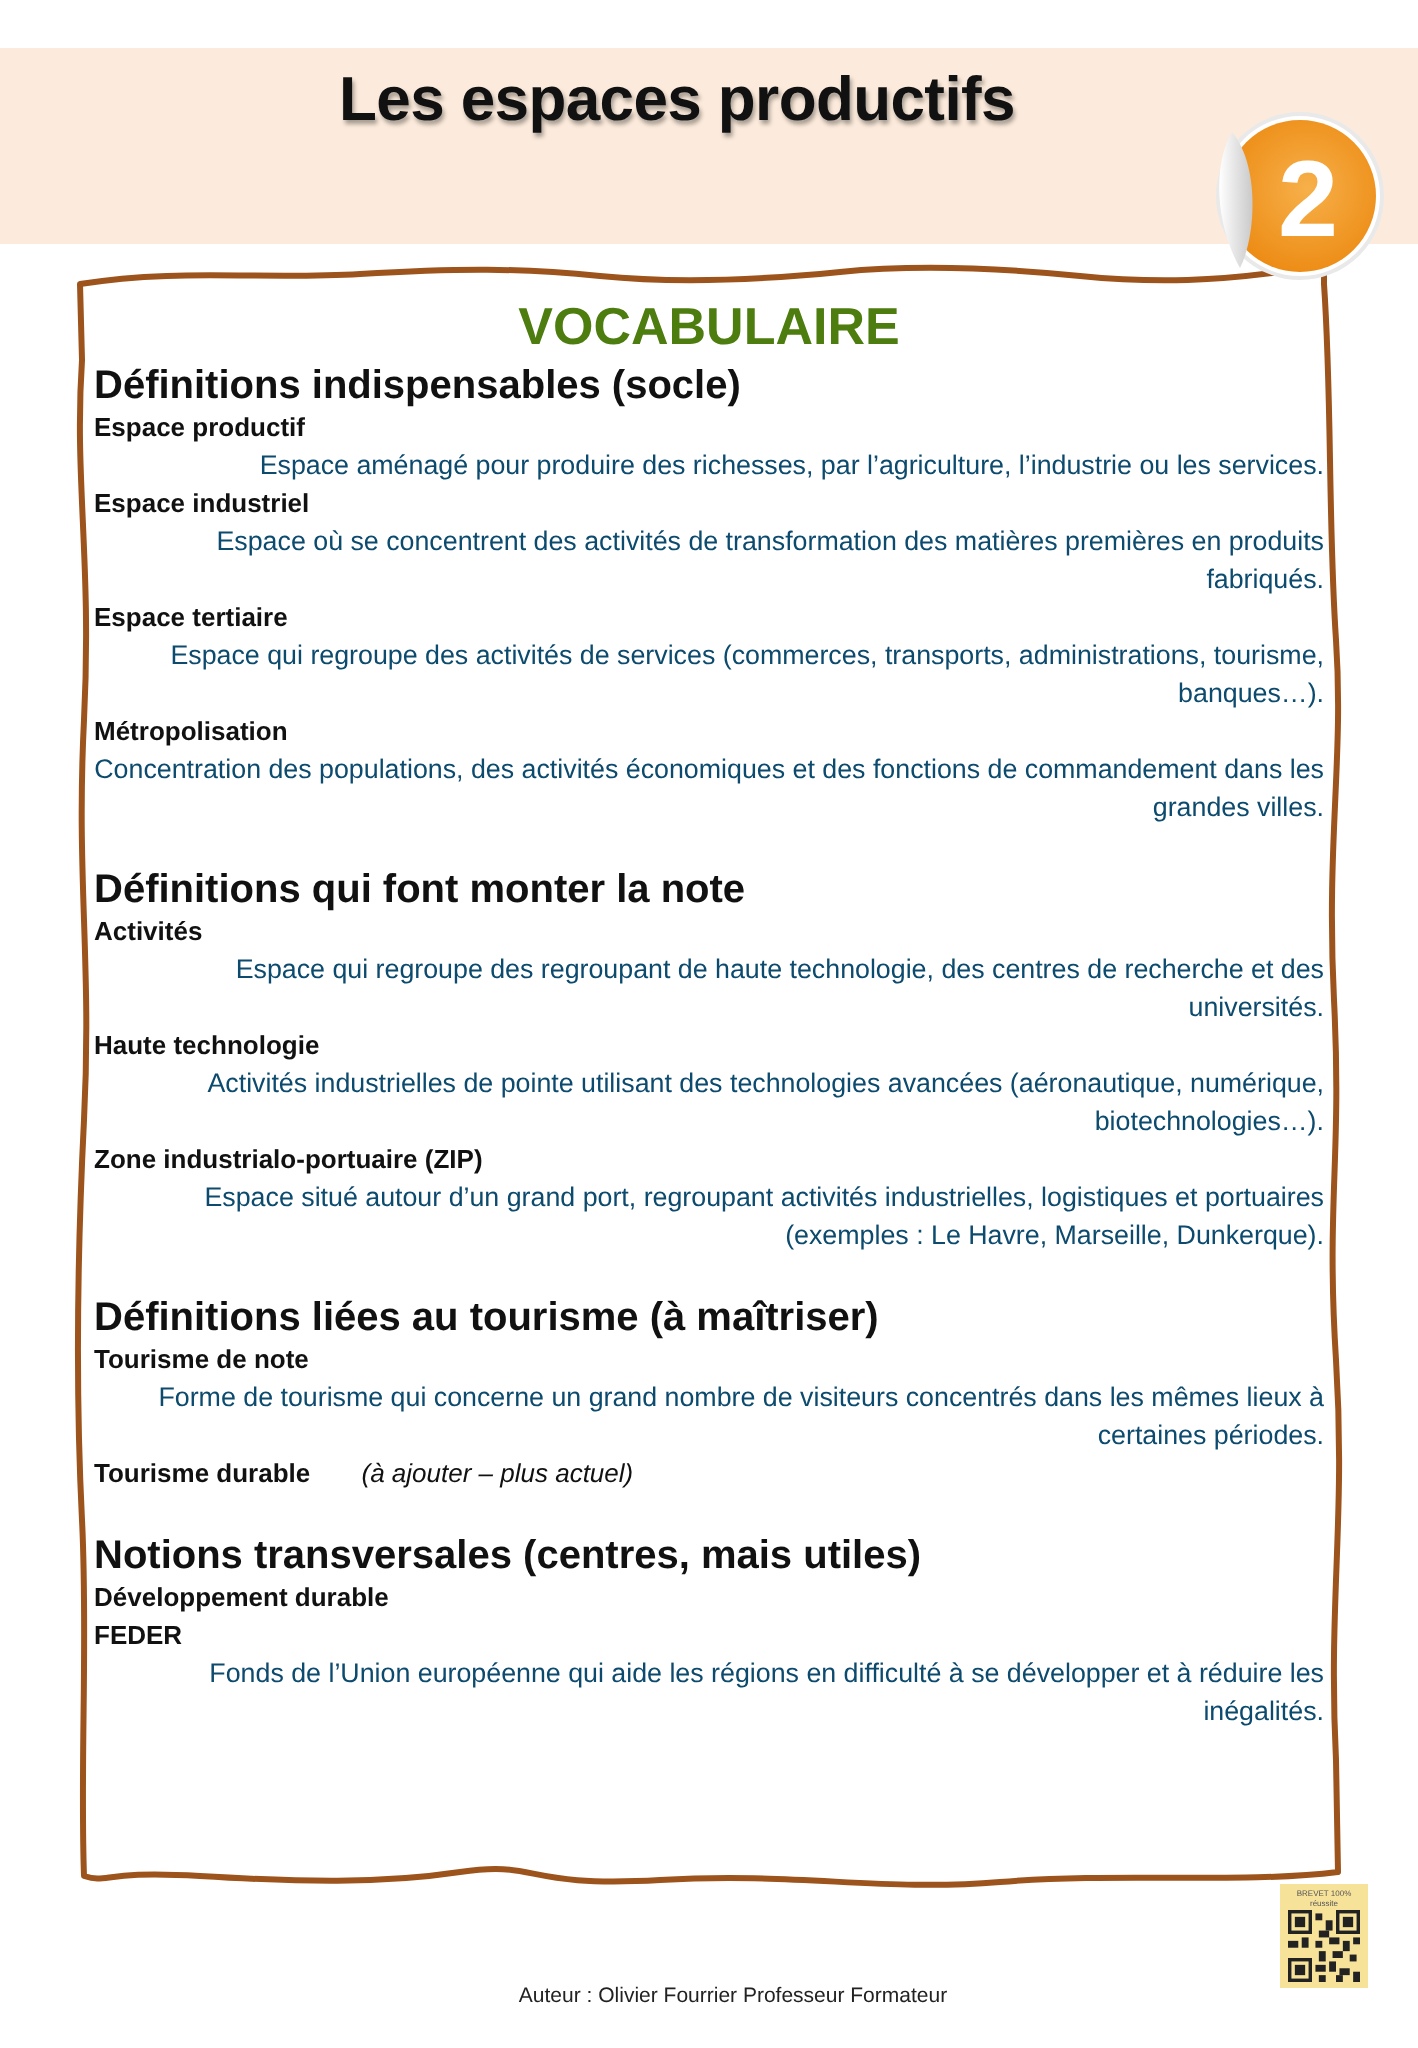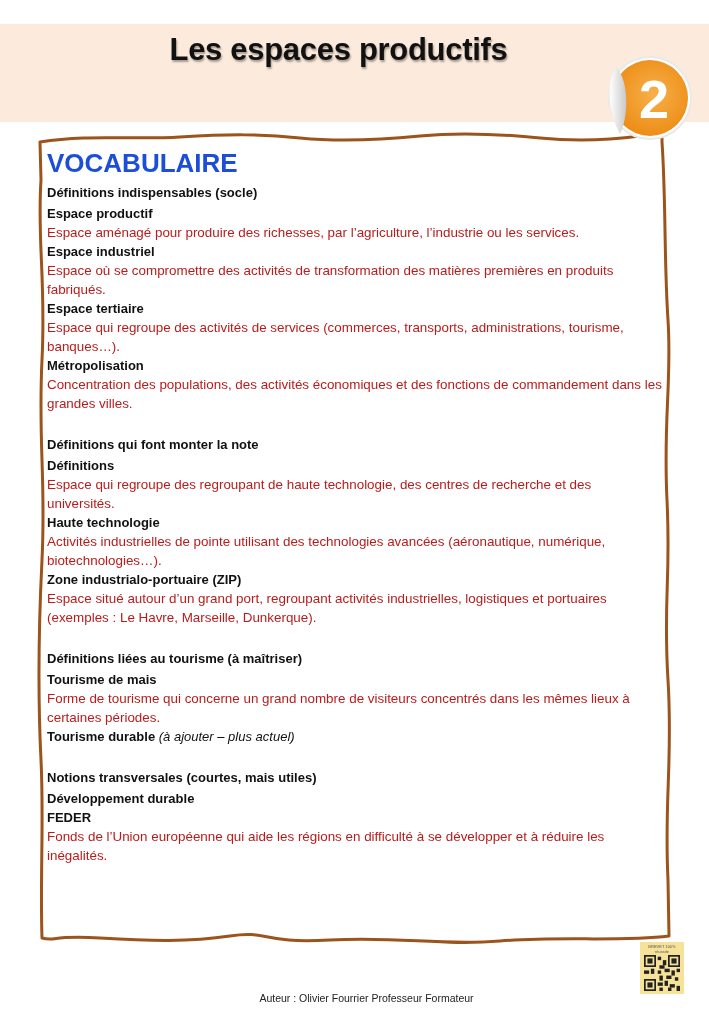"VOCABULAIRE" .vocab-title { color: #1d4ed8 -> #4d7c0f; text-align: left -> center }
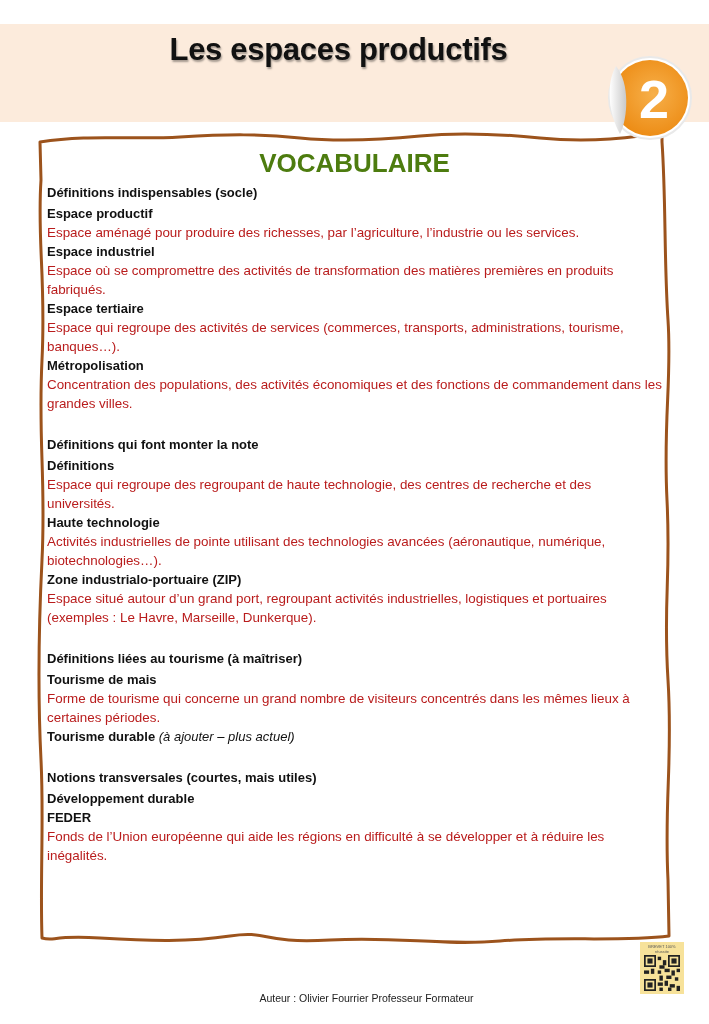"Définitions indispensables (socle)" .section-title { font-size: 13px -> 20px }
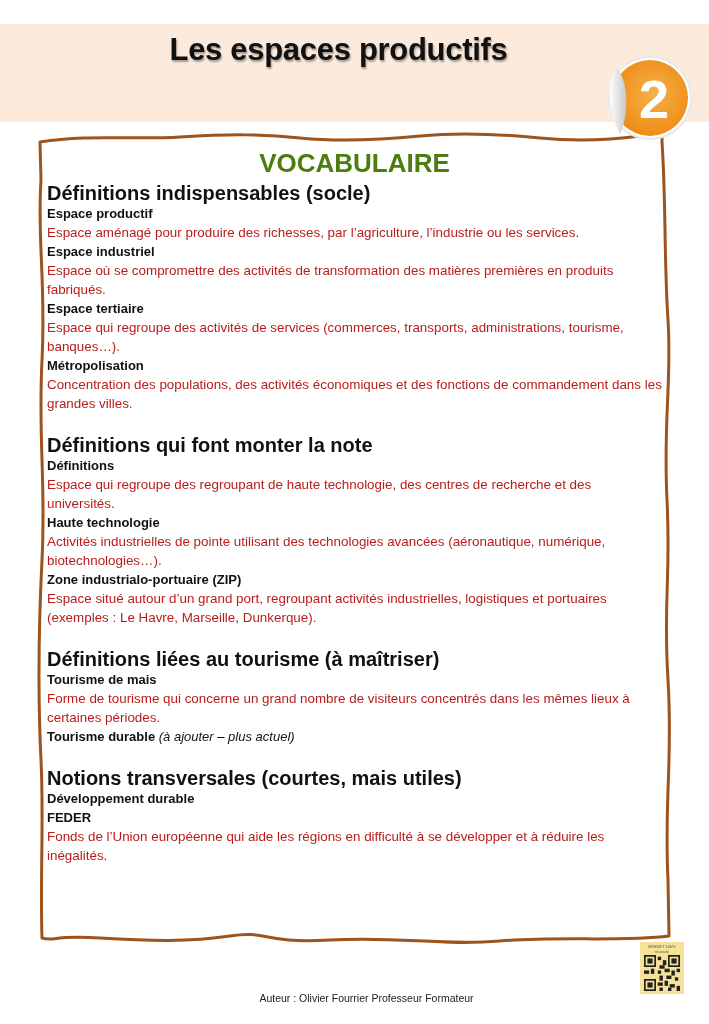"Espace aménagé pour produire des" .def { color: #b91c1c -> #0c4a6e; text-align: none -> right }
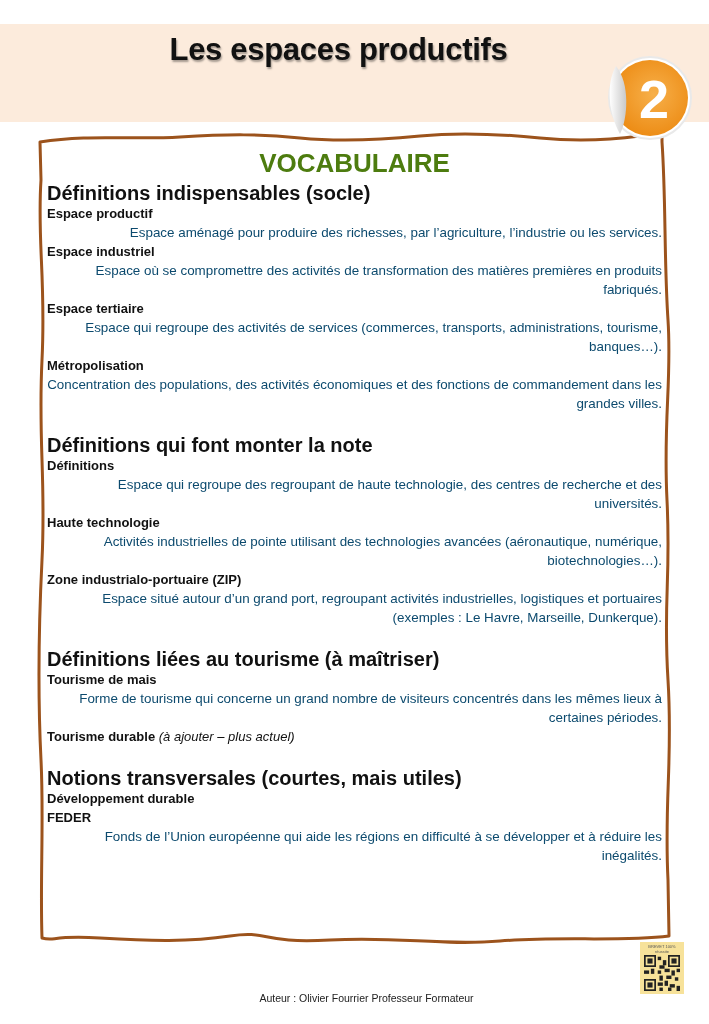"Espace où se compromettre des" div.def { text: compromettre -> concentrent }
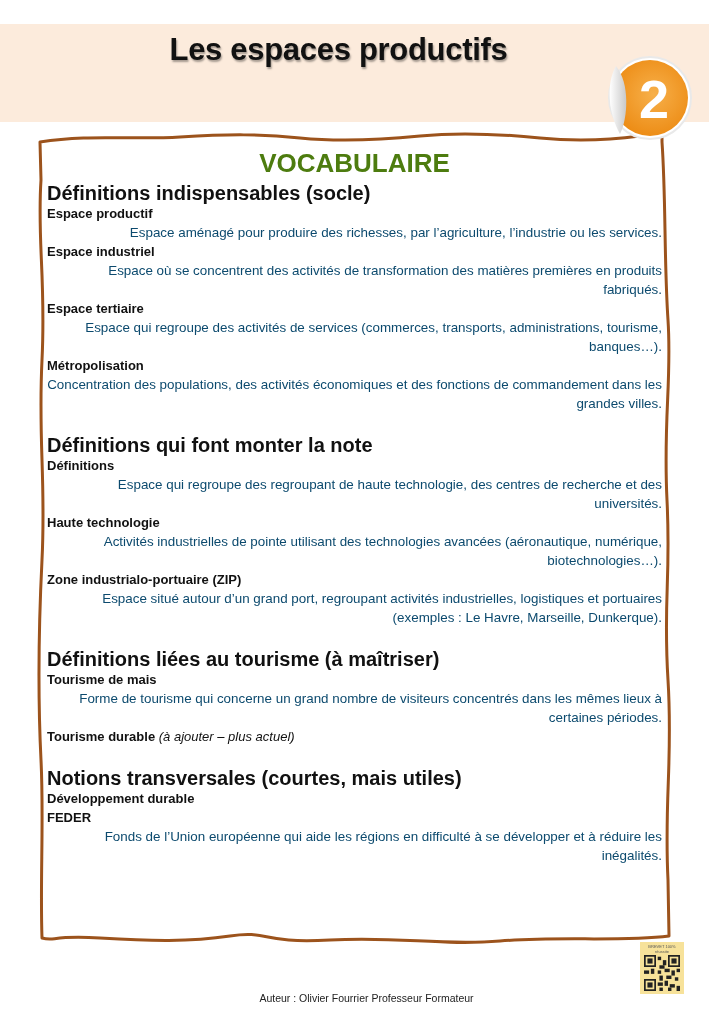"Définitions" div.term { text: Définitions -> Activités }
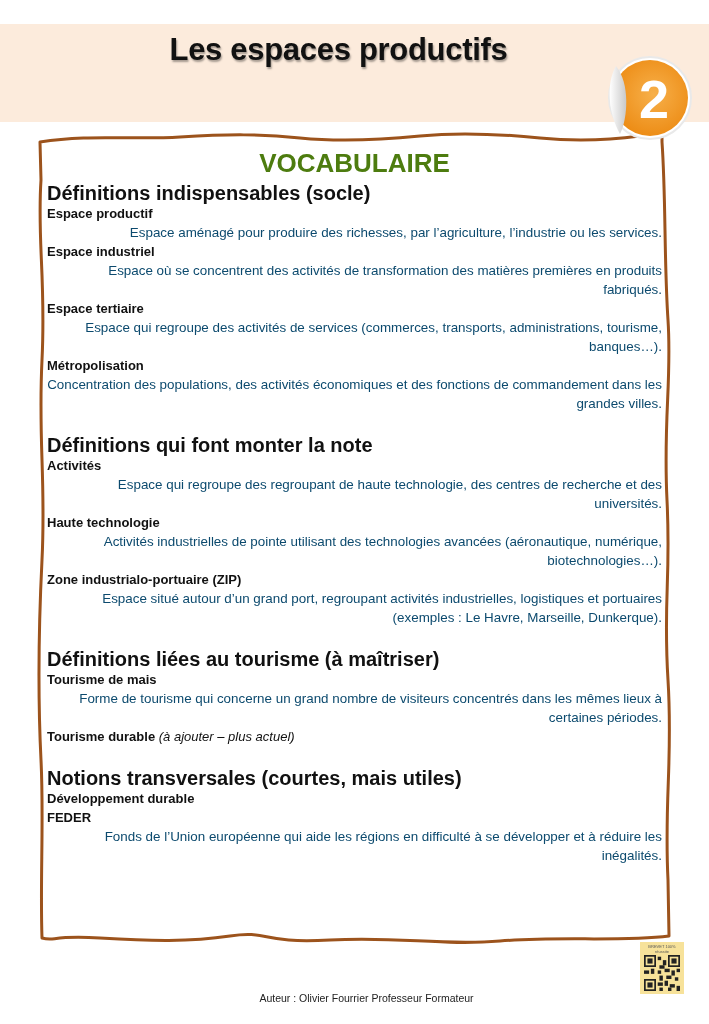"Tourisme de mais" div.term { text: mais -> note }
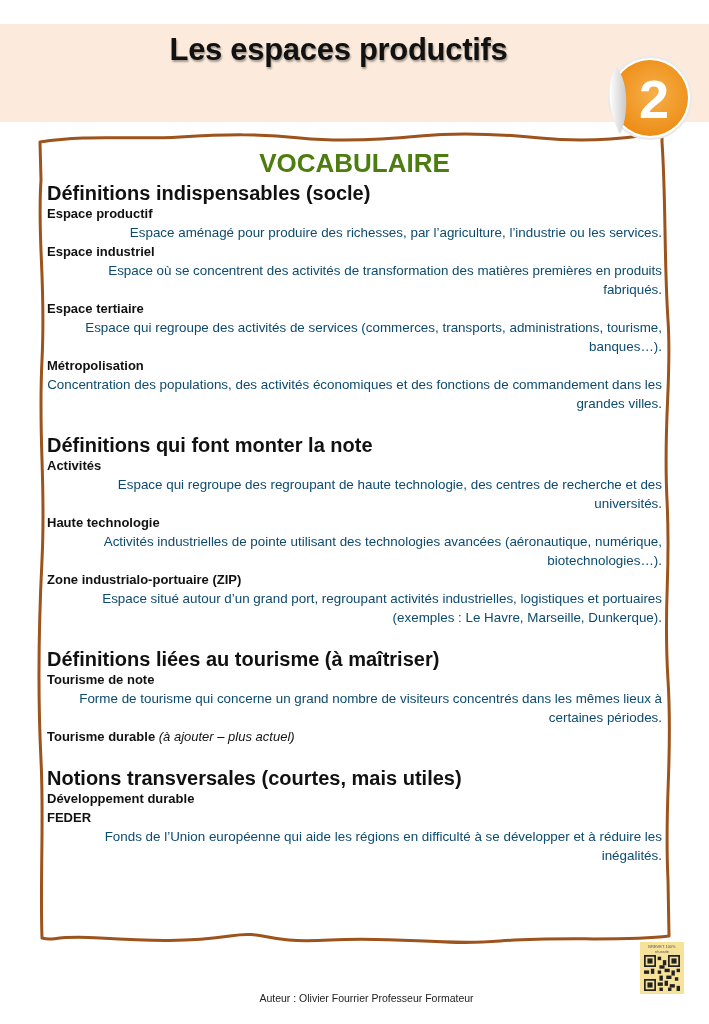"(à ajouter – plus actuel)" .term .note { margin-left: none -> 22px }
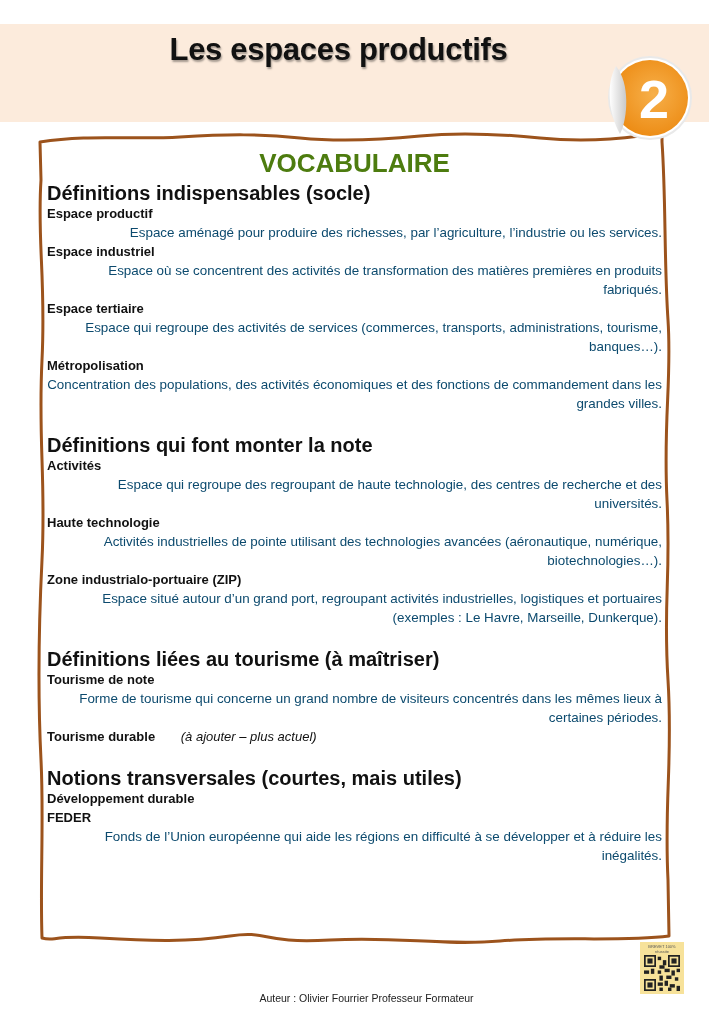"Notions transversales (courtes, mais" div.section-title { text: courtes -> centres }
